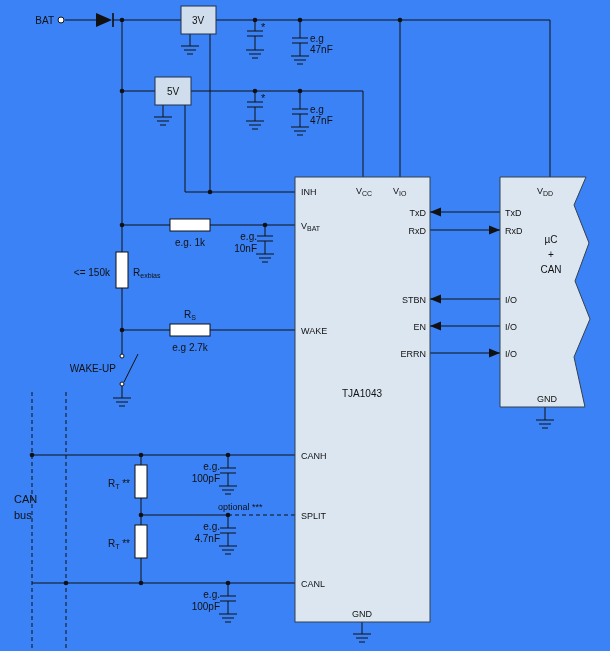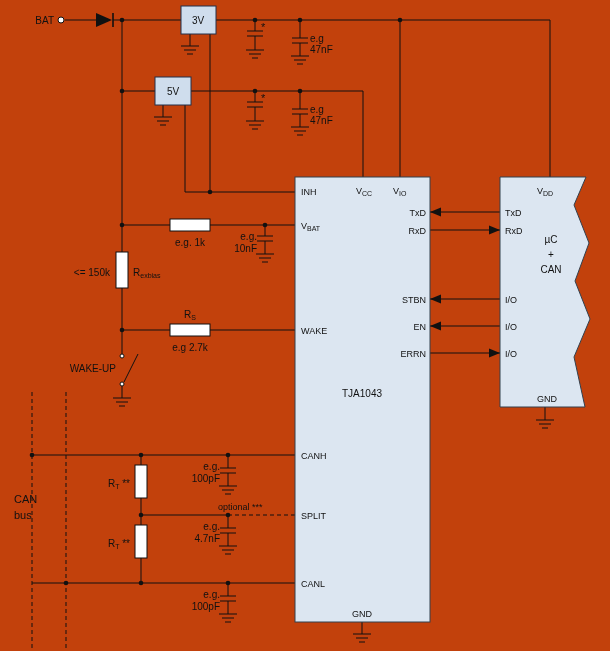"BAT" #stage { background: #c2410c -> #3b82f6 }
